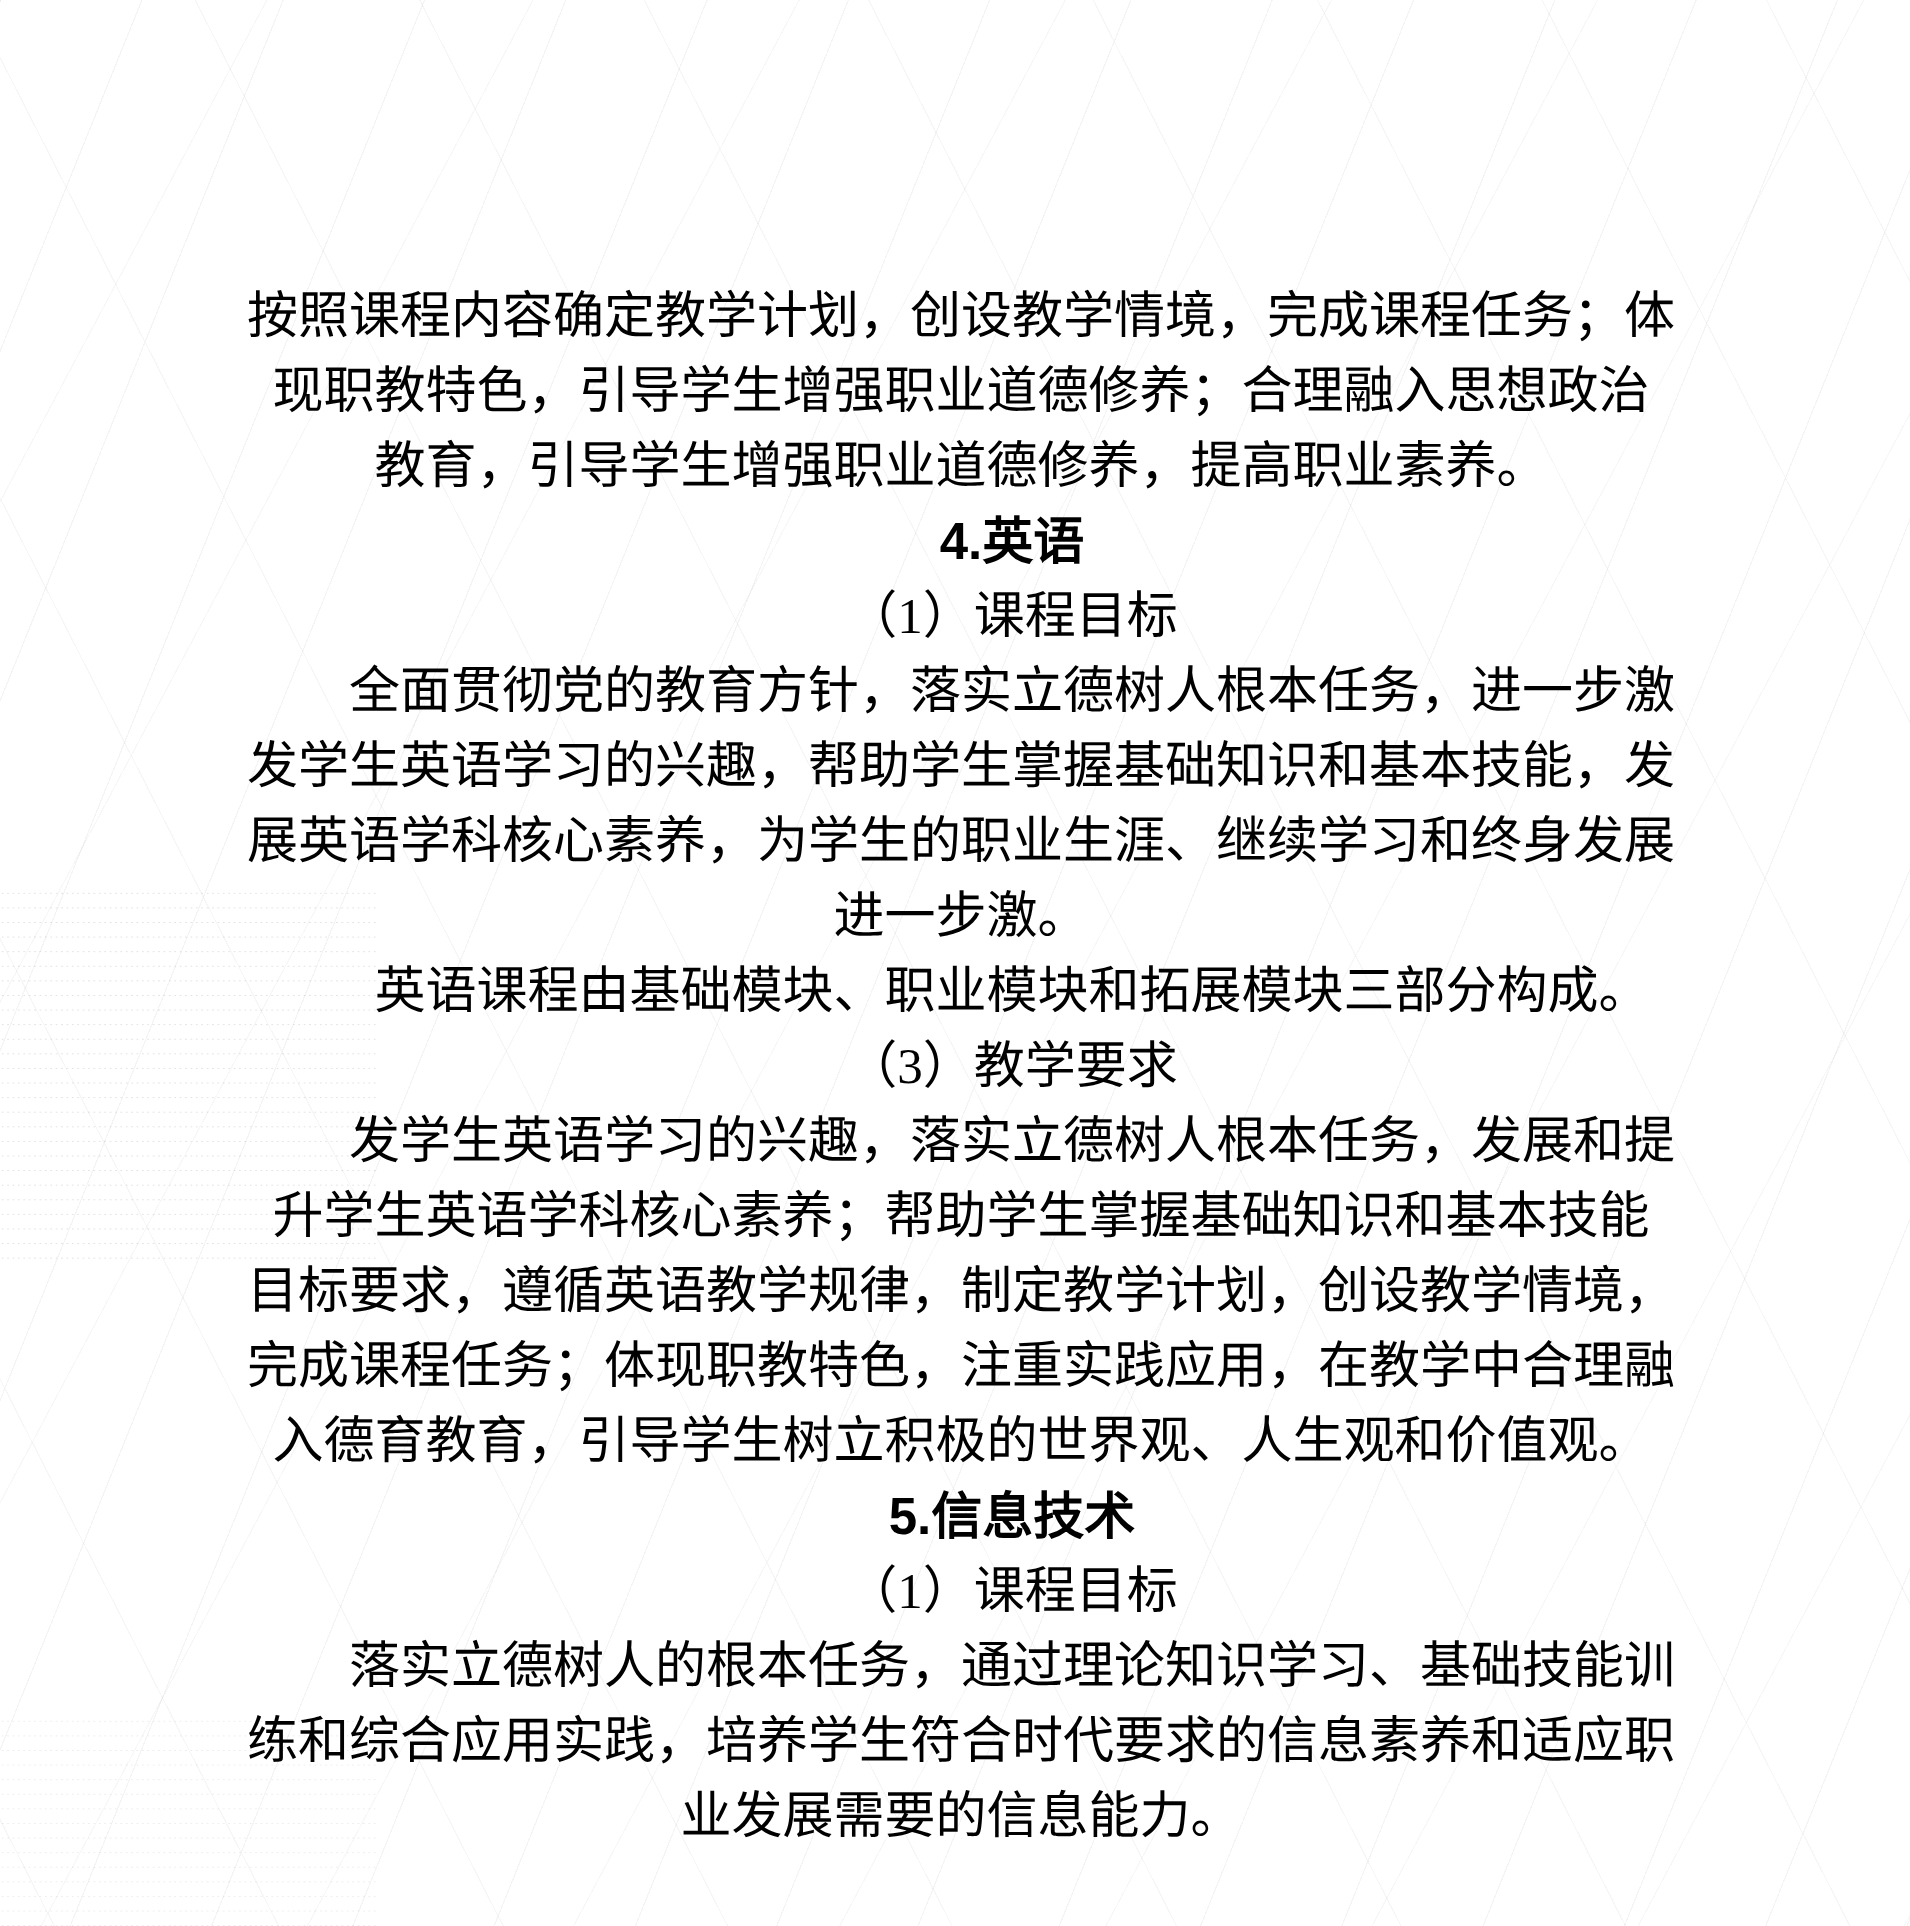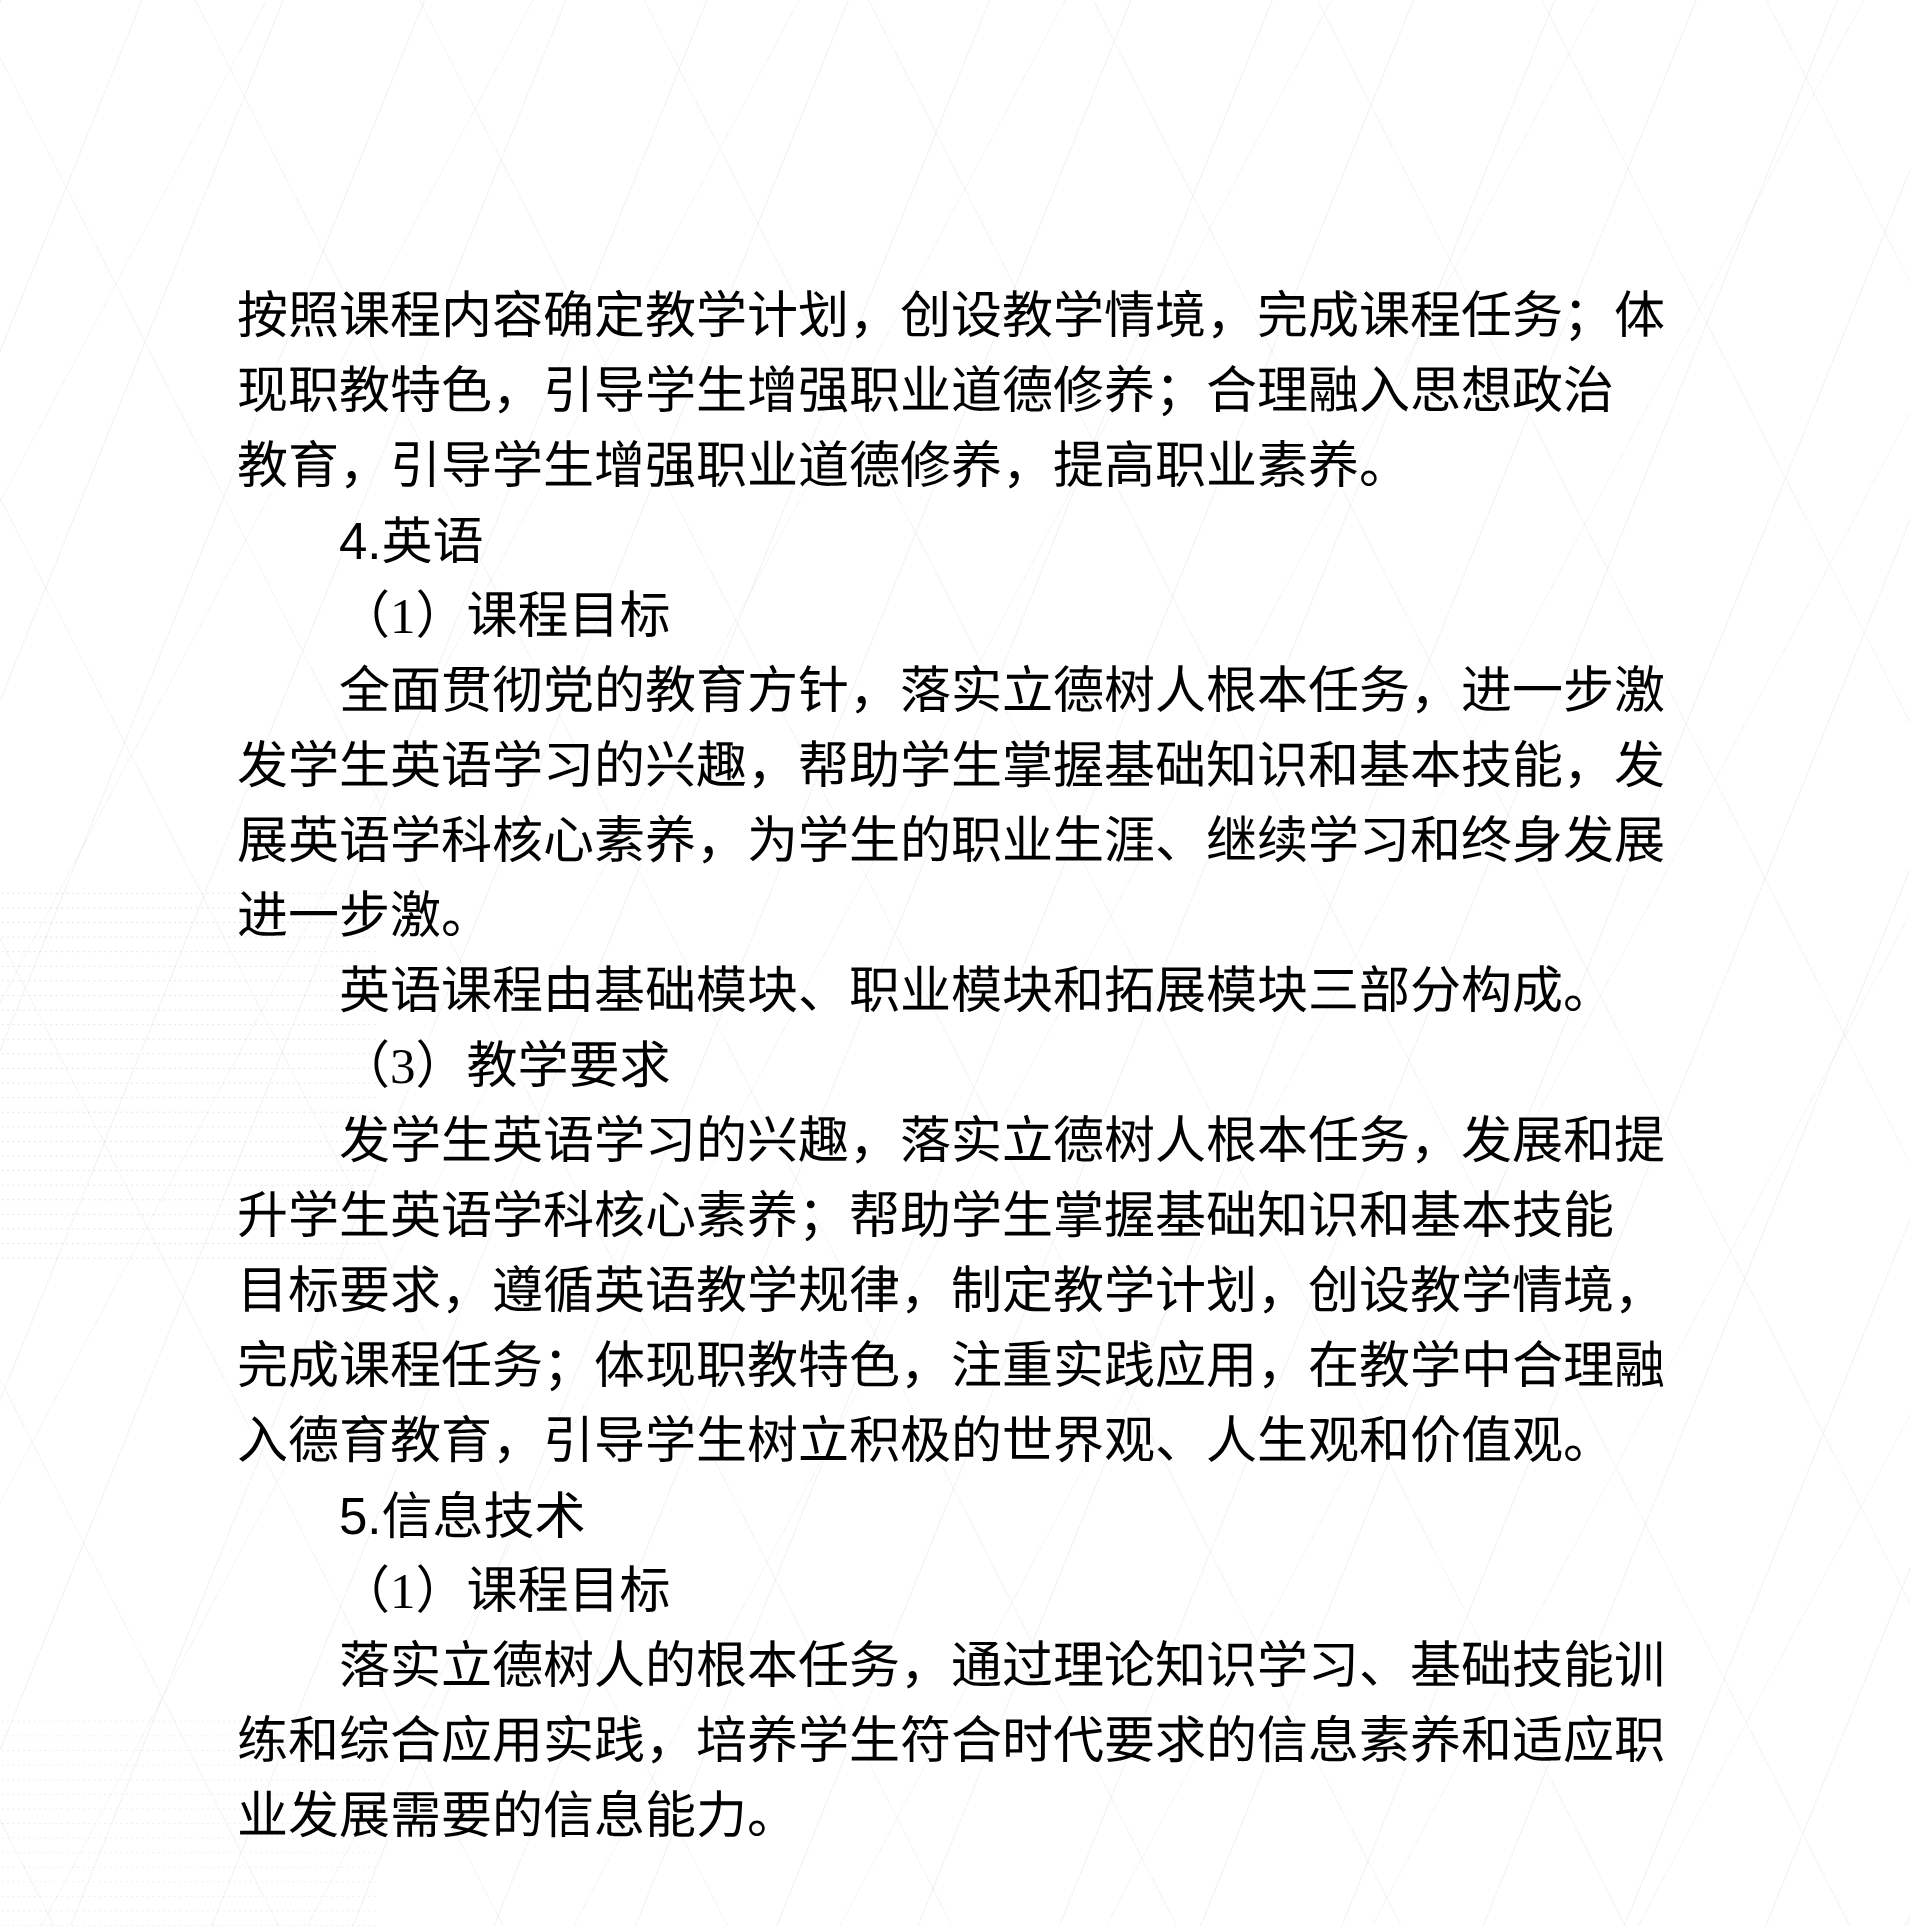"按照课程内容确定教学计划，创设教学情境，完成课程任务；体" .ln { text-align: none -> center }
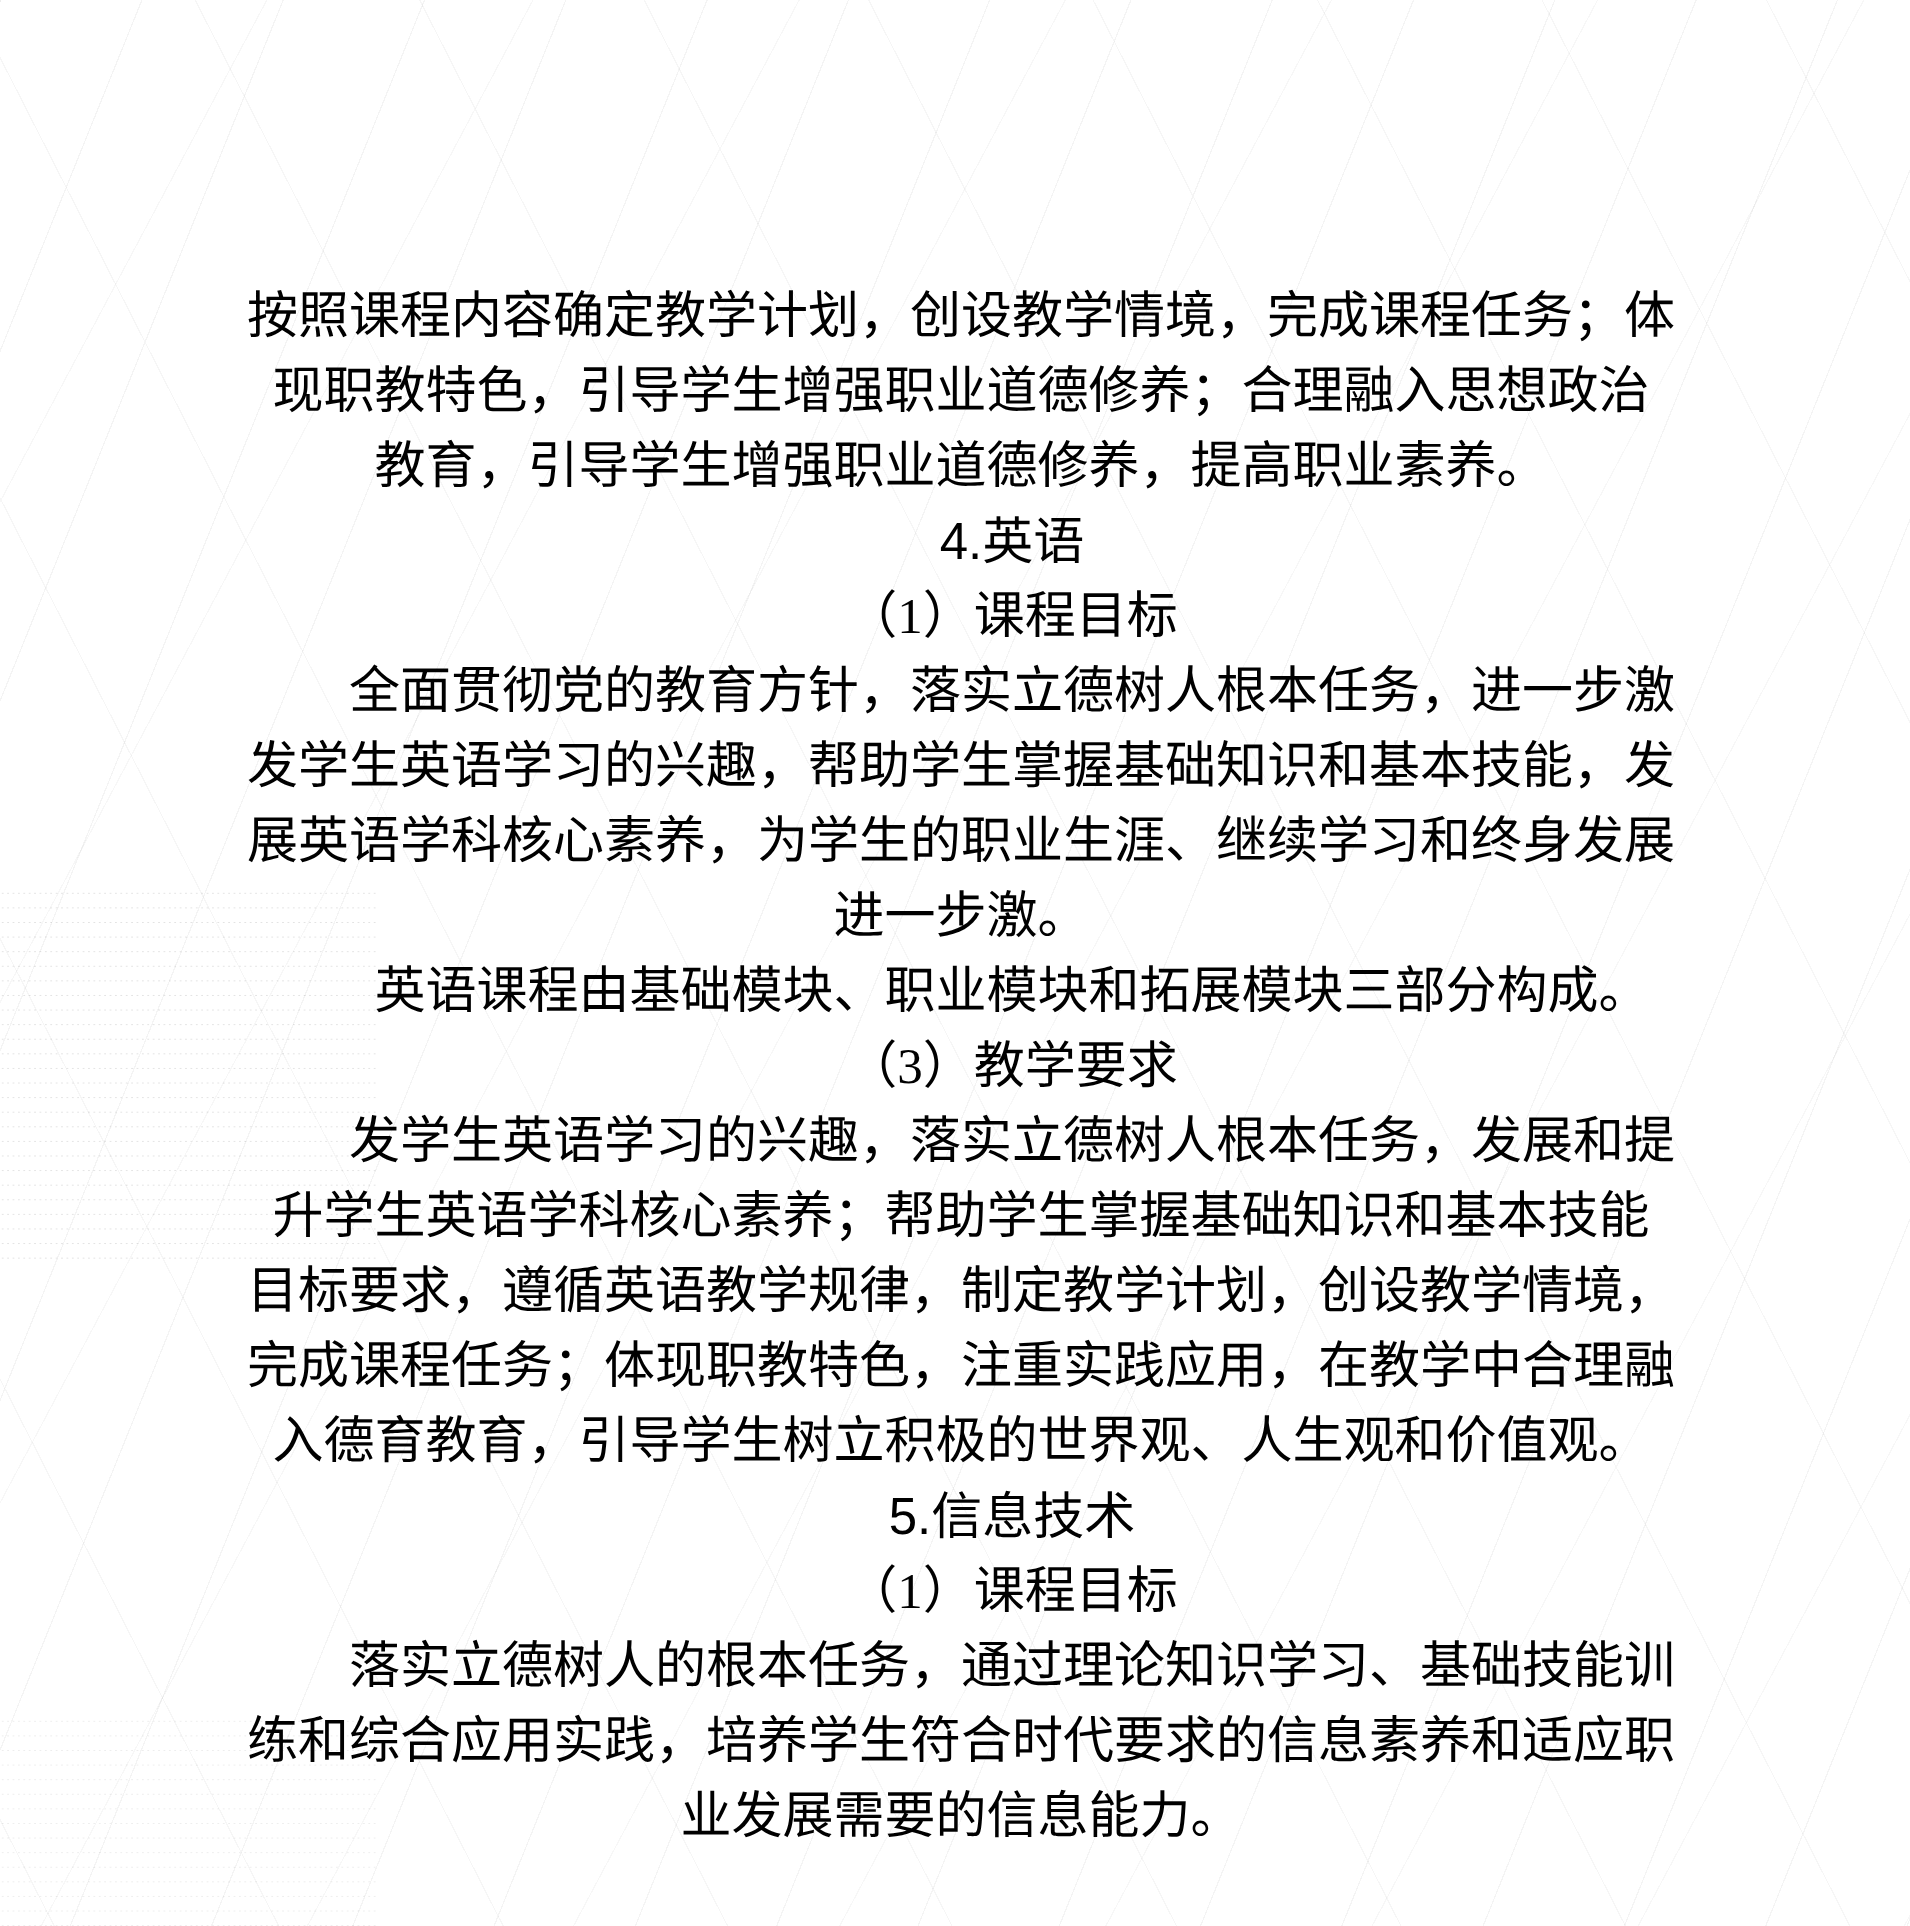"4.英语" .heading { font-weight: normal -> bold }
